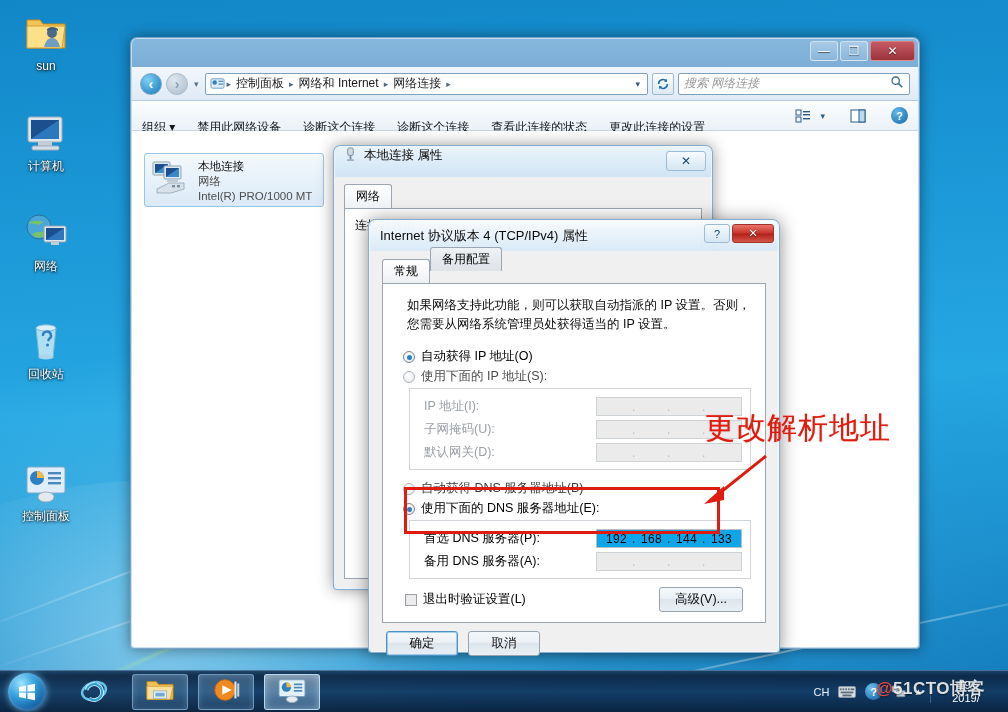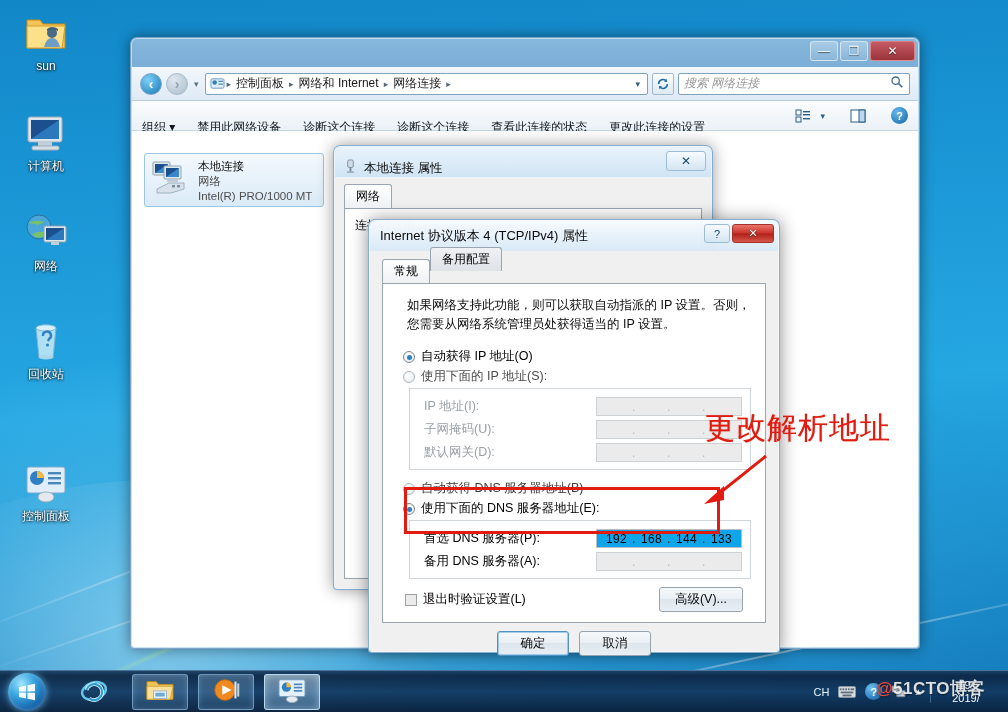"本地连接 属性" #dlg-lan-title { align-items: flex-end -> flex-start }
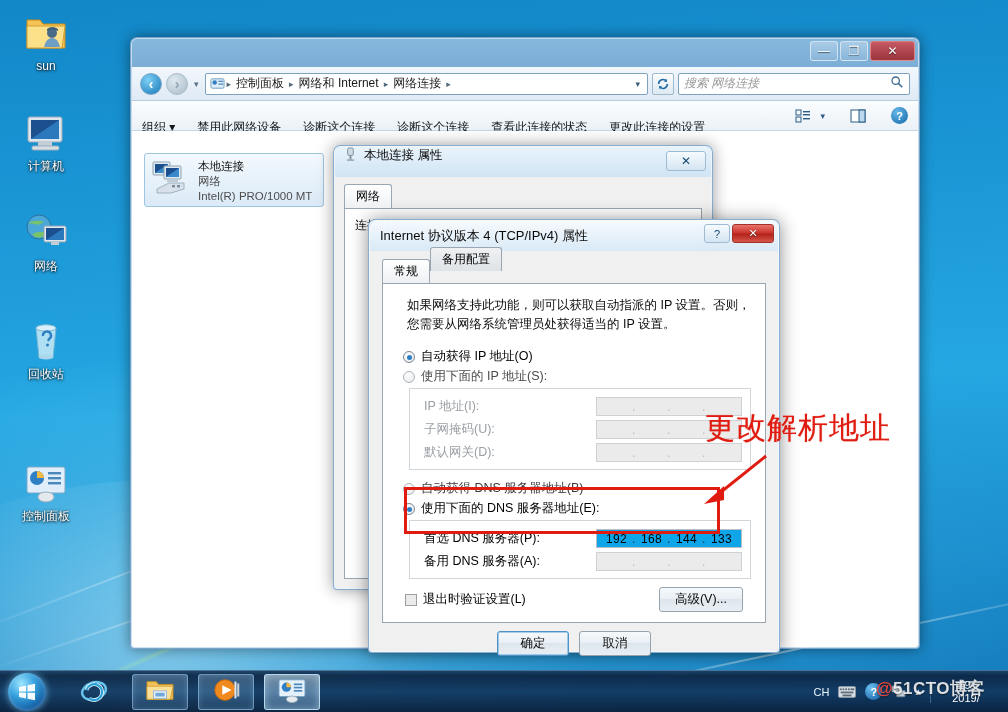"确定" .dlg-buttons { justify-content: center -> flex-start }
